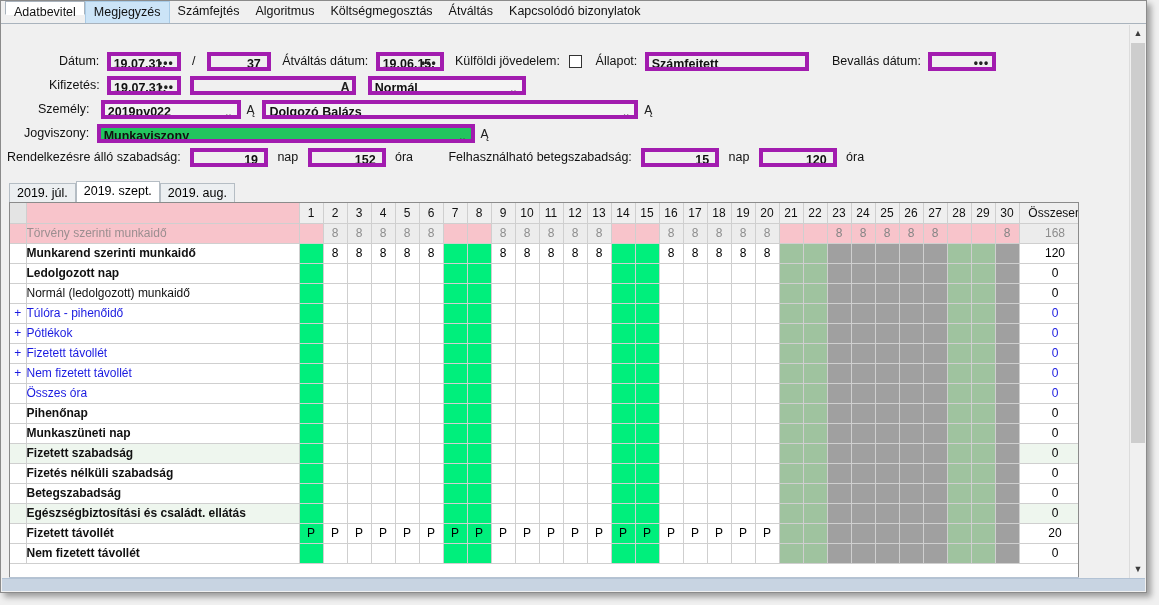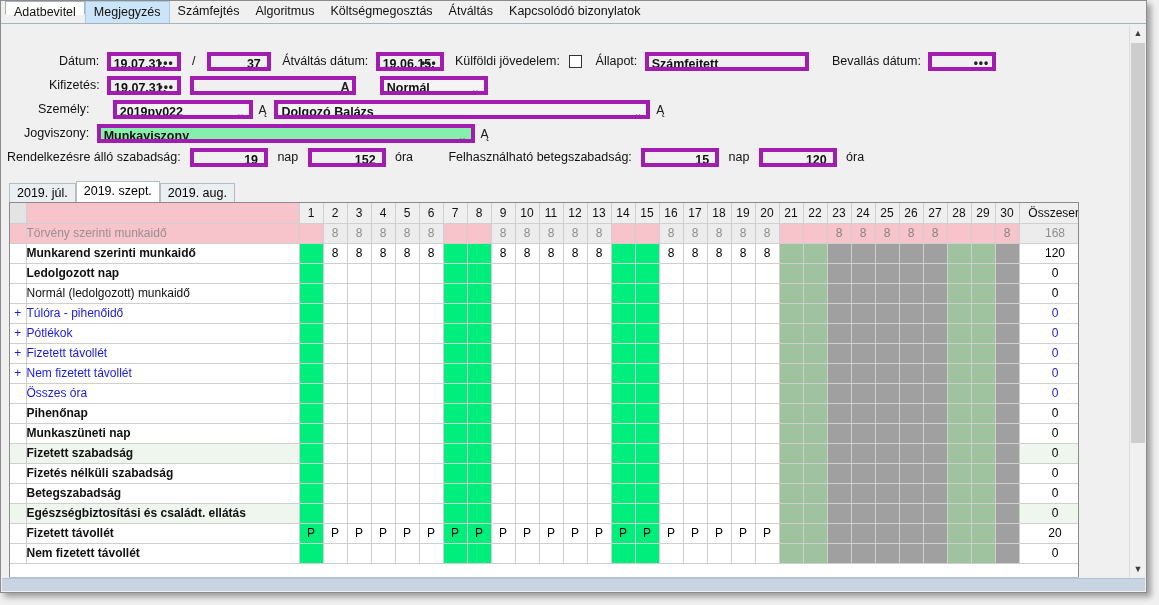"Normál" span.fld { margin-left: 20px -> 8px; width: 108px -> 158px }
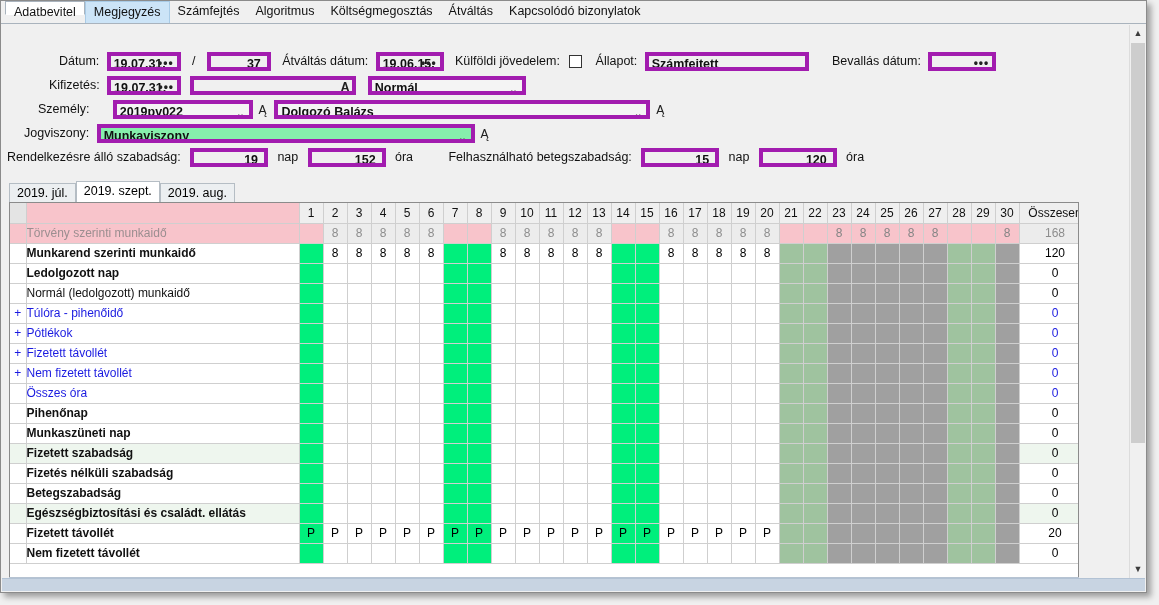"2019pv022" span.fld { margin-left: 20px -> 8px }
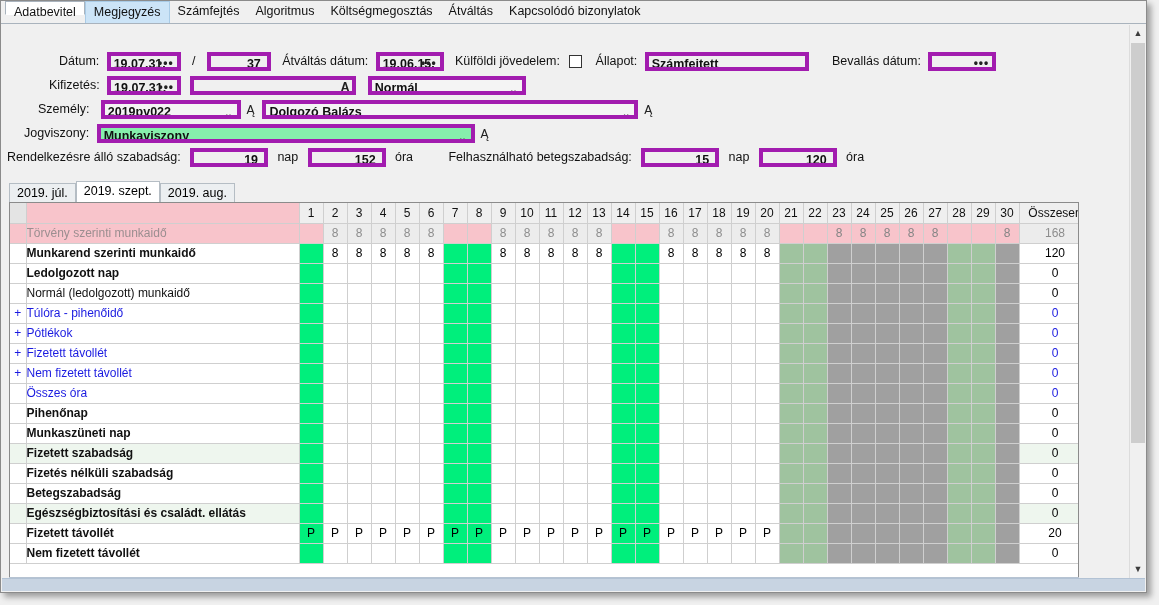"Munkaviszony" span.fld { background: #86efac -> #22c55e }
